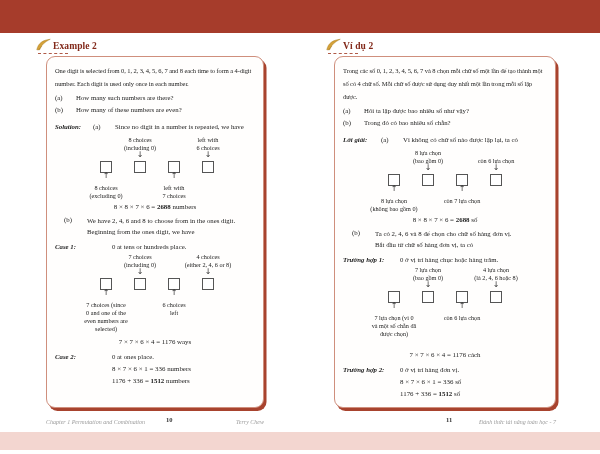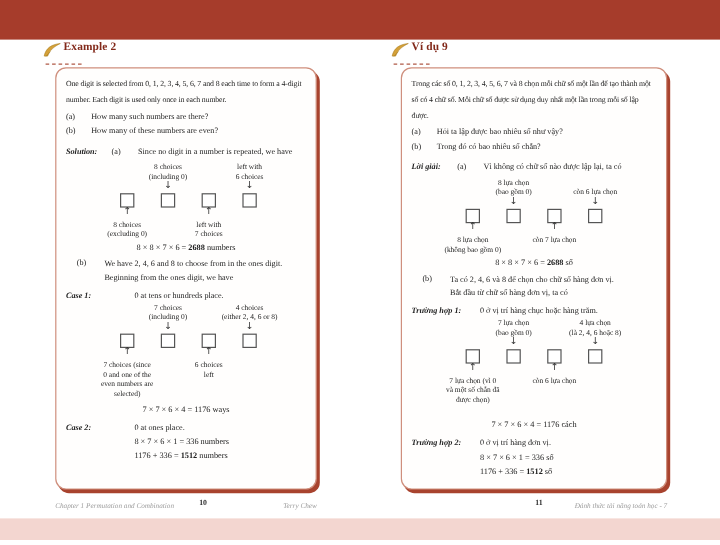"Example 2" .heading { align-items: none -> flex-end }
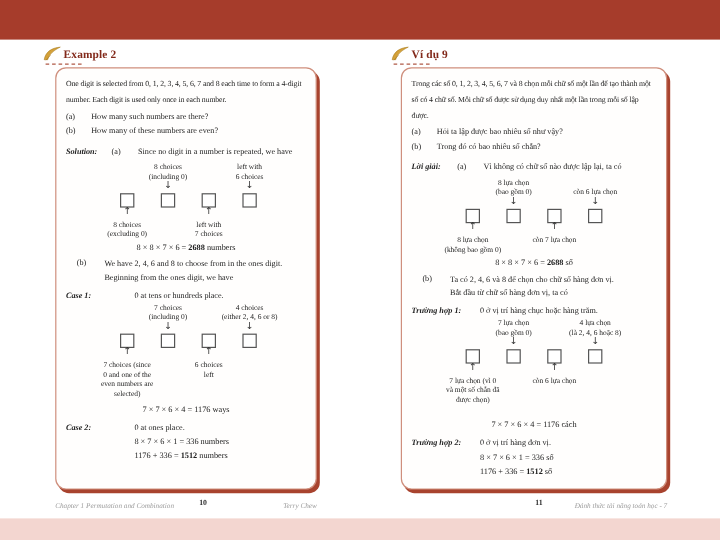"Ví dụ 9" span.hlabel { text: 9 -> 2 }
